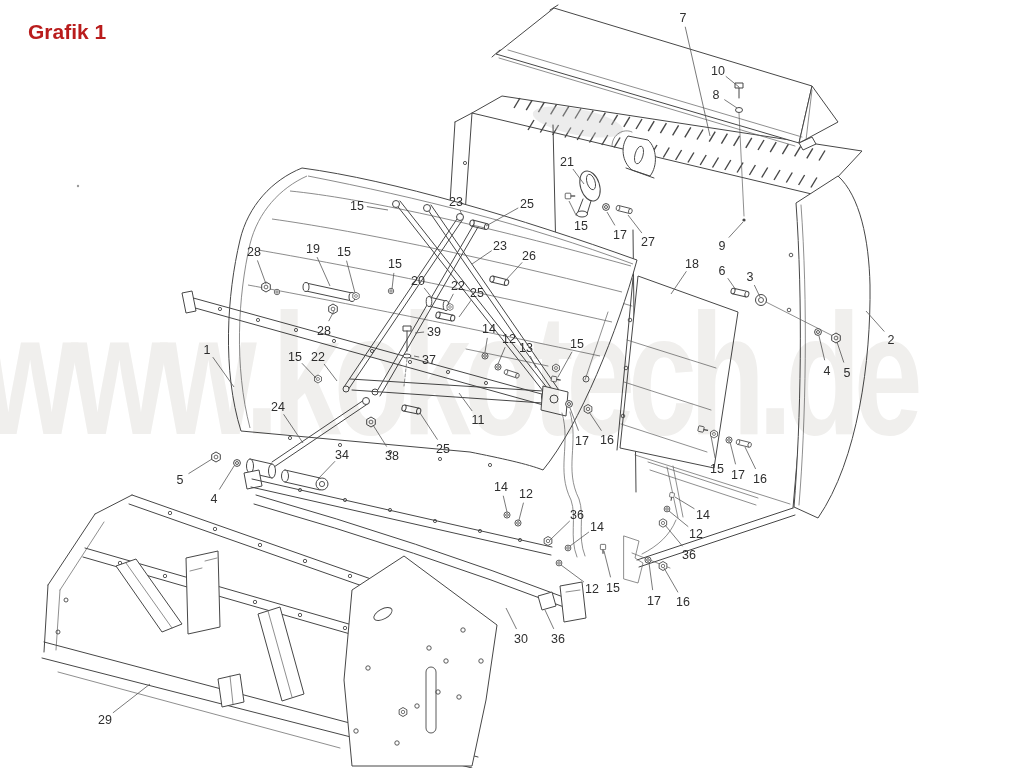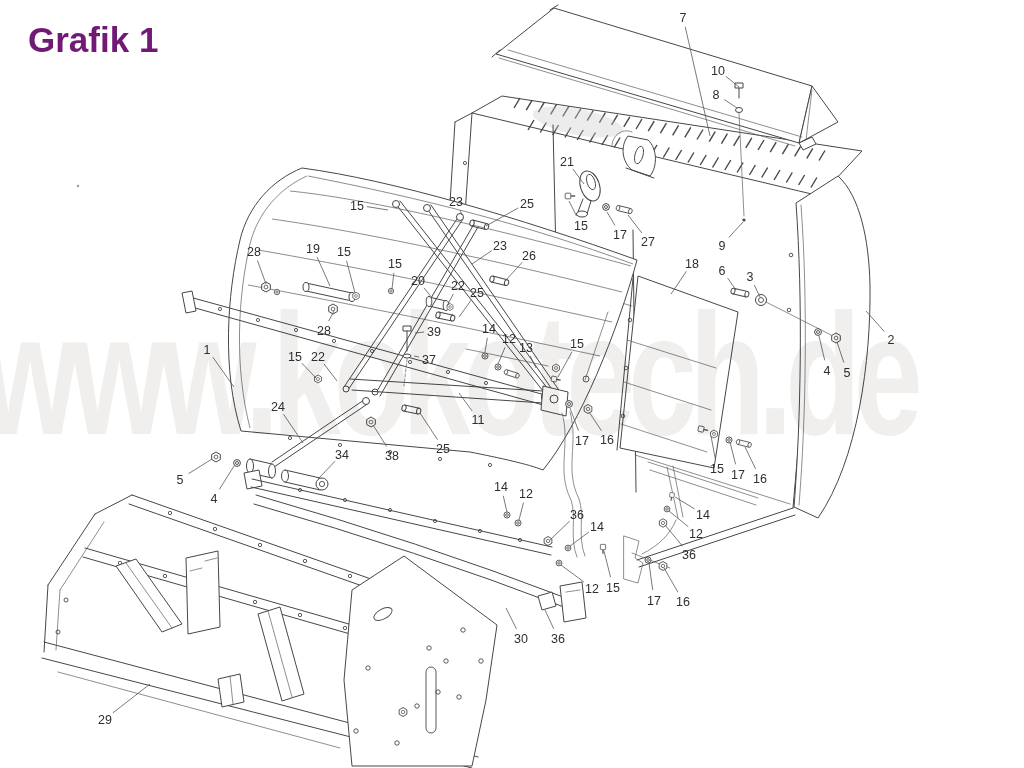"Grafik 1" .figure-title { color: #701a75 -> #b91c1c; font-size: 35px -> 21px }
